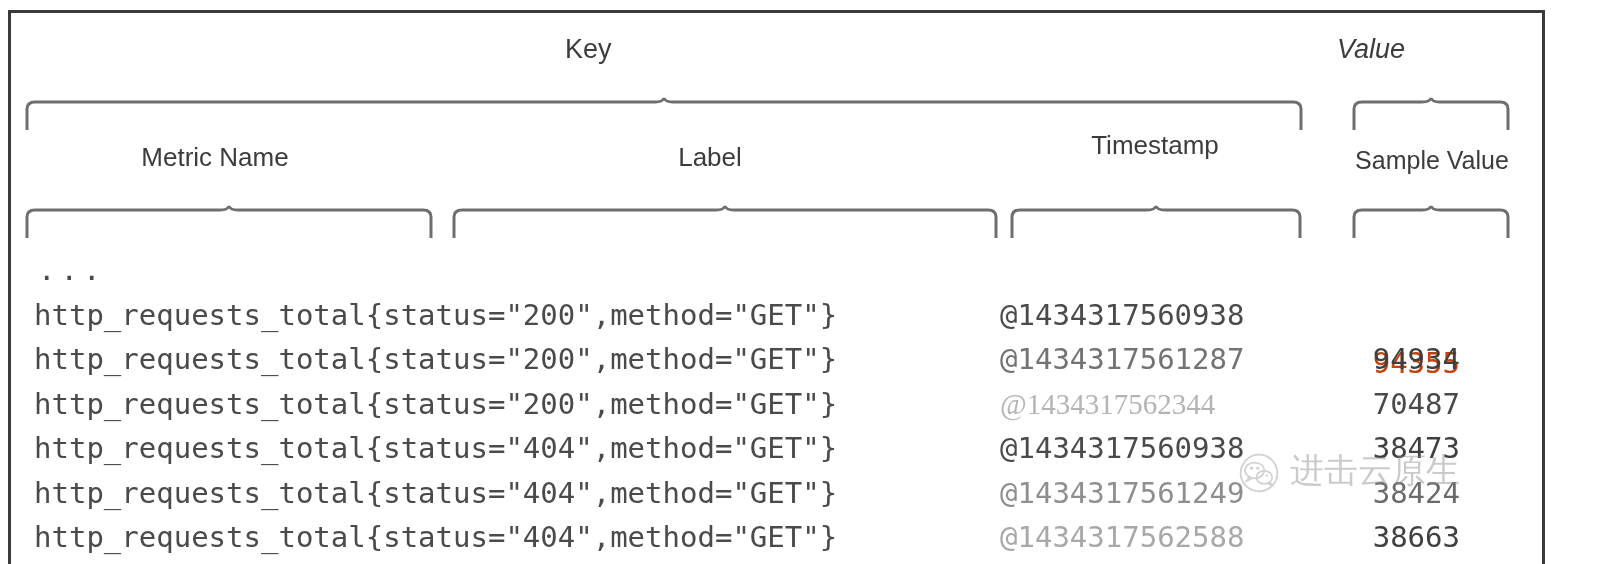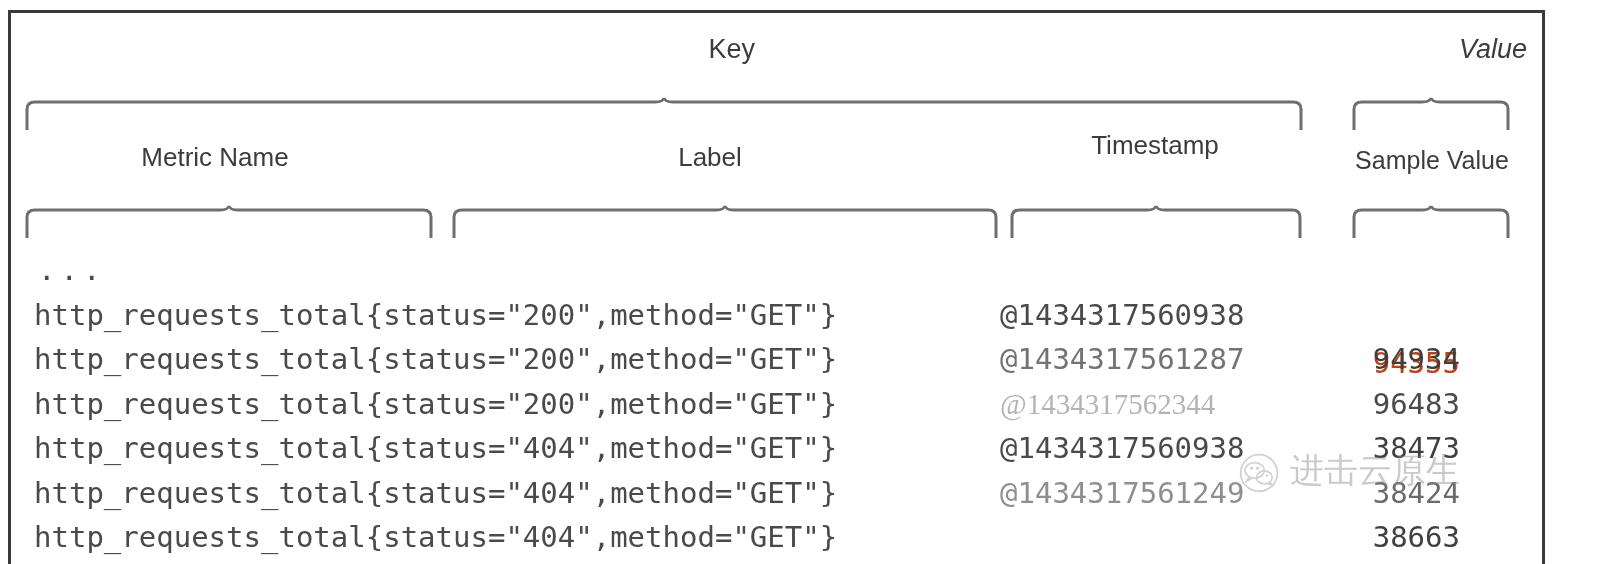"Key" .toplabel { text-align: right -> left }
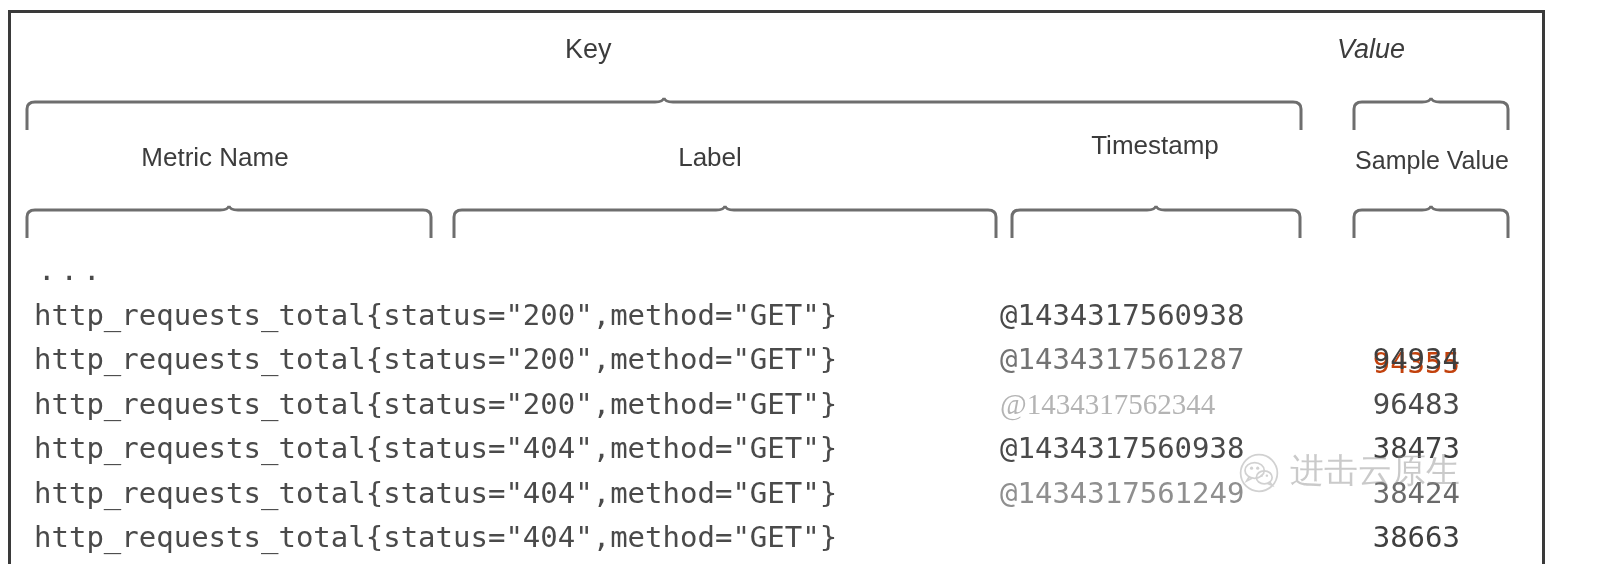"96483" span.cell { text: 96483 -> 70487 }
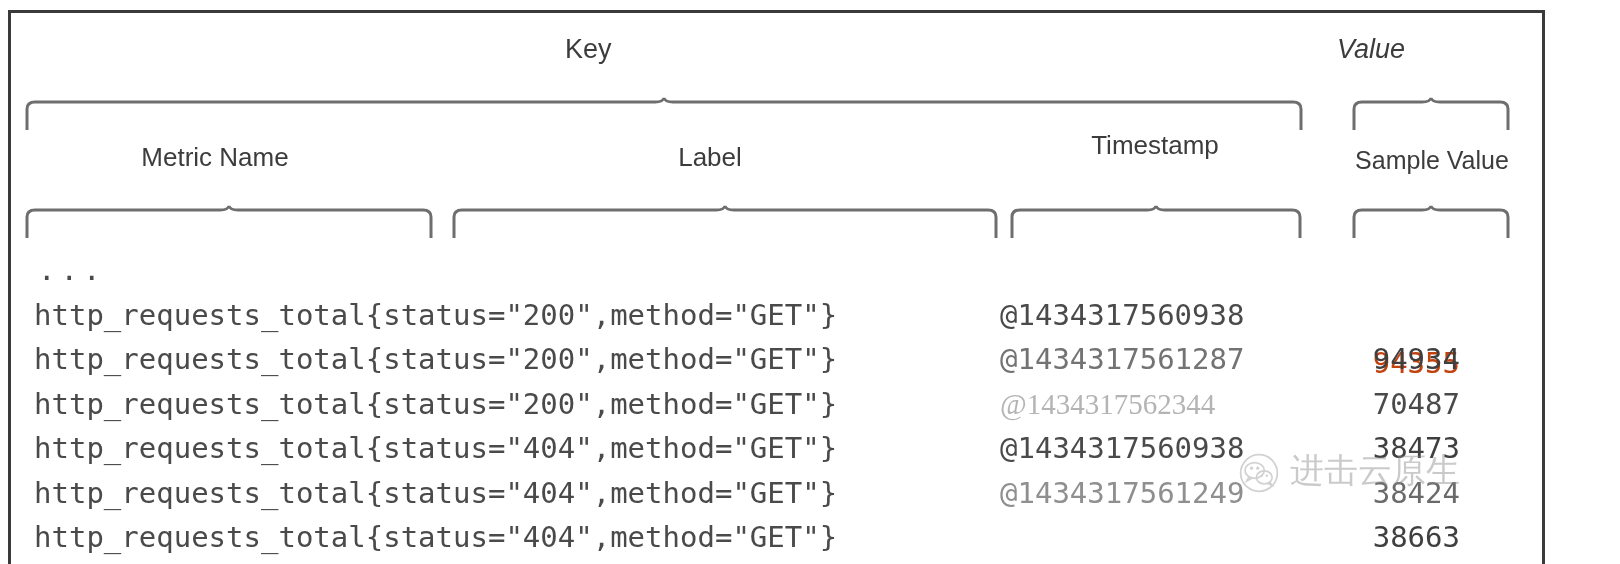"@1434317562588" span.cell { html: none -> <span>@1434317562588</span> }
